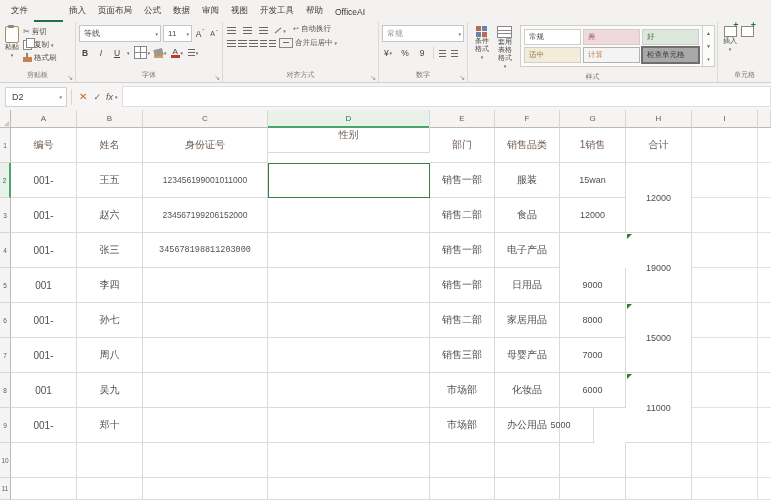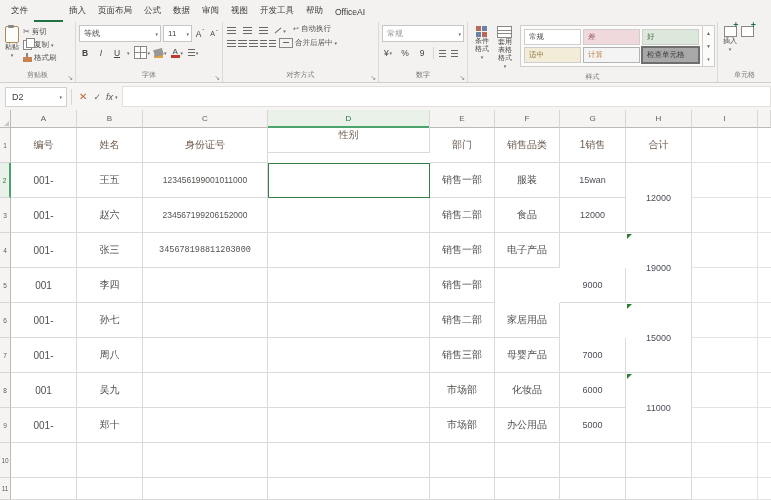"日用品" div.cell { html: none -> <div>日用品</div> }
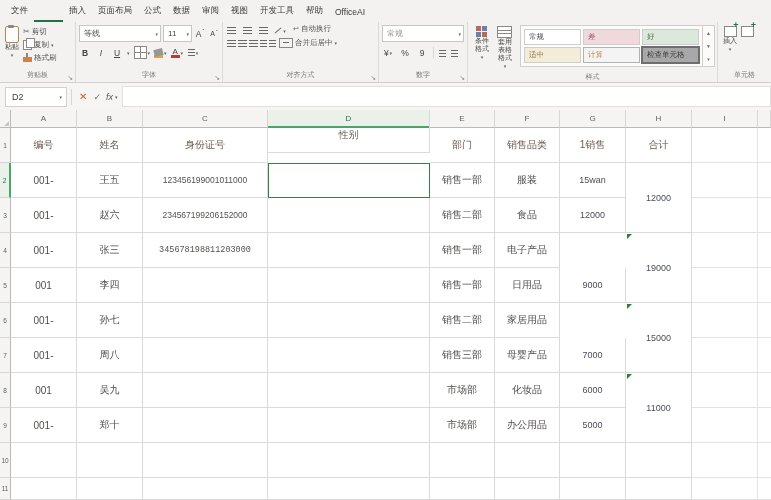"8000" div.cell { html: none -> <div>8000</div> }
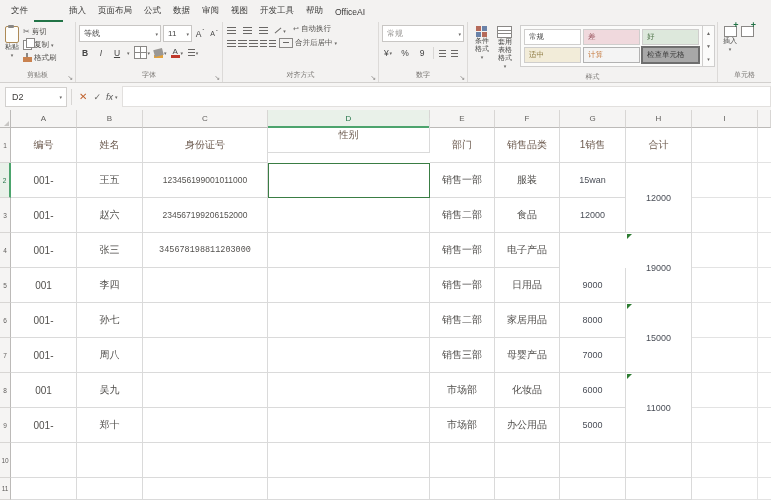"5000" div.cell { left: 560px -> 528px }
